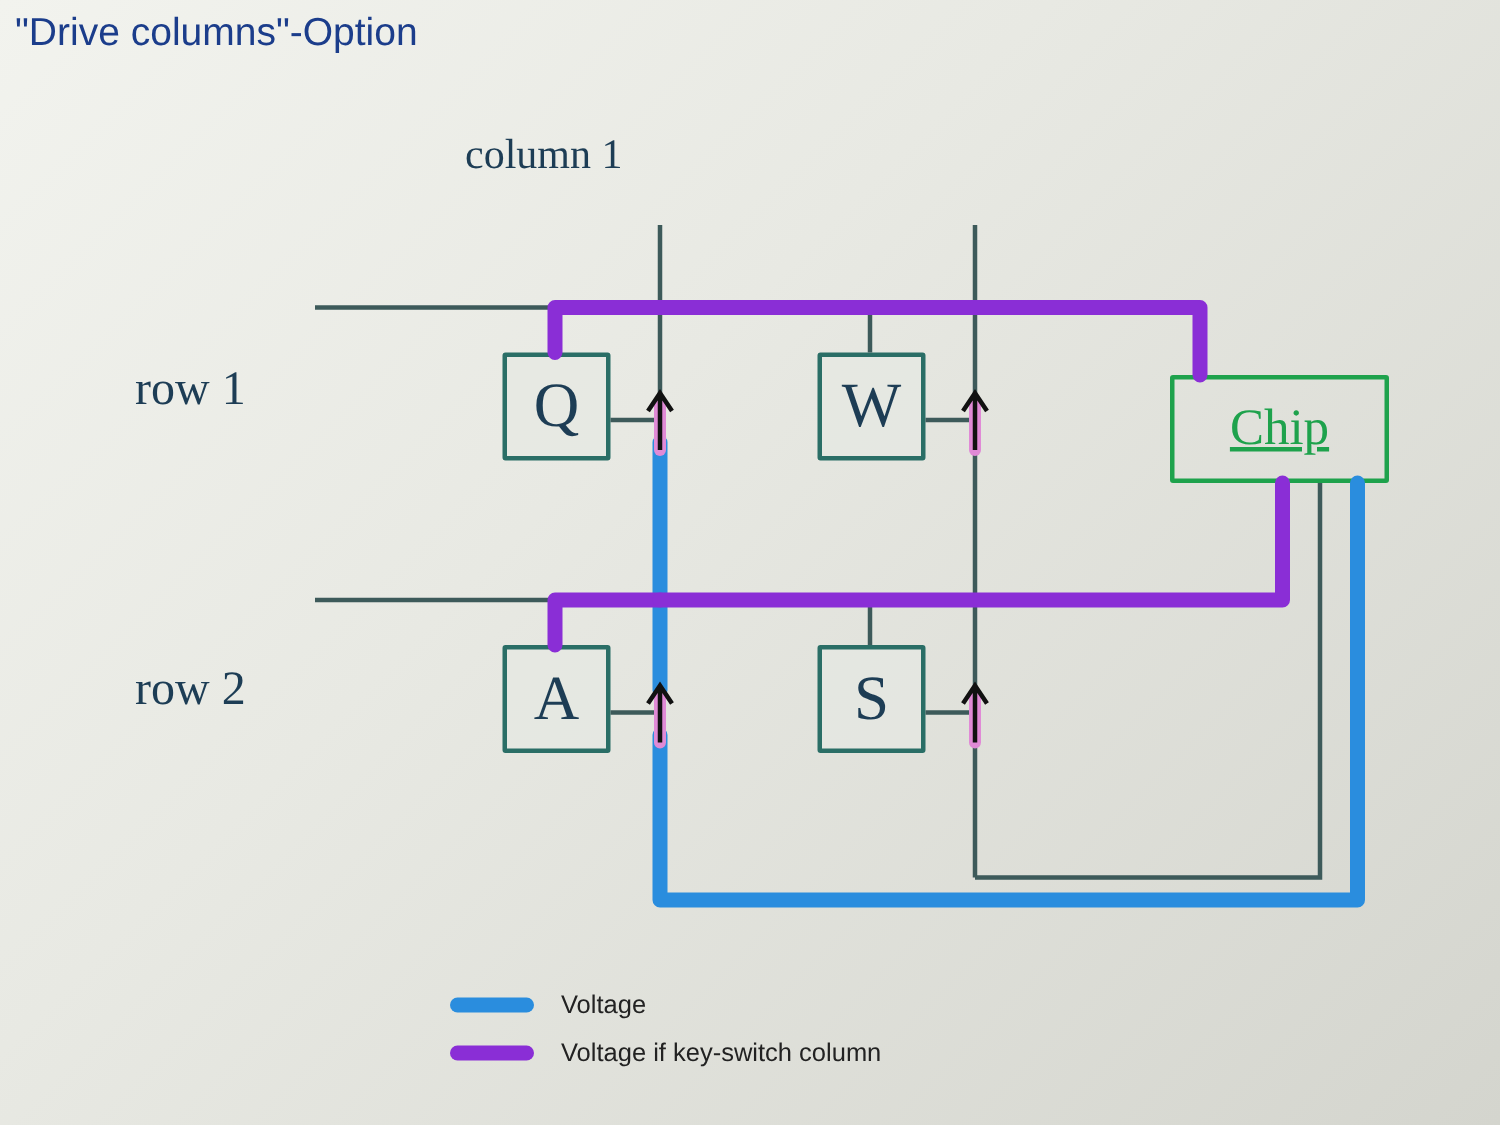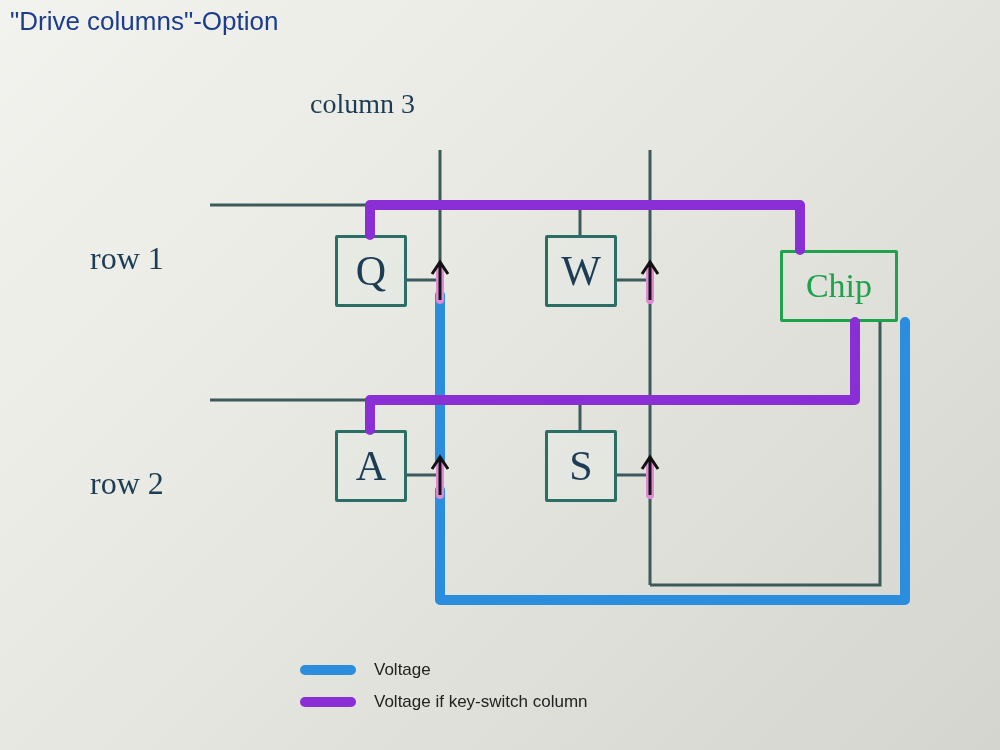"column 3" div.hw { text: 3 -> 1 }
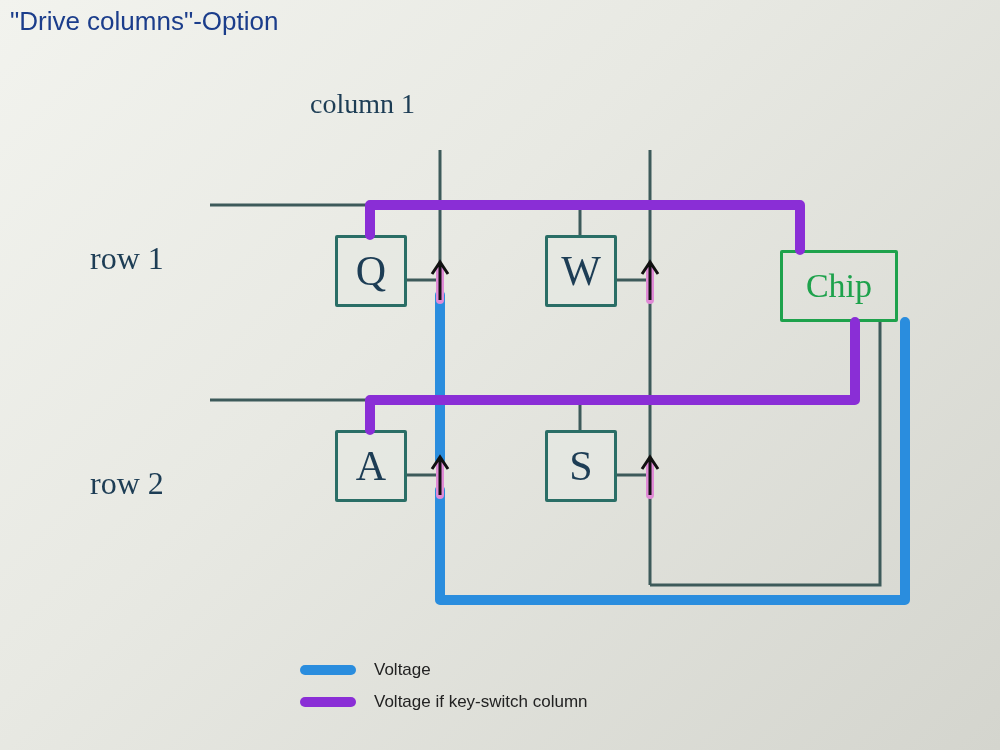"Chip" .chip { text-decoration: none -> underline; width: 118px -> 146px }
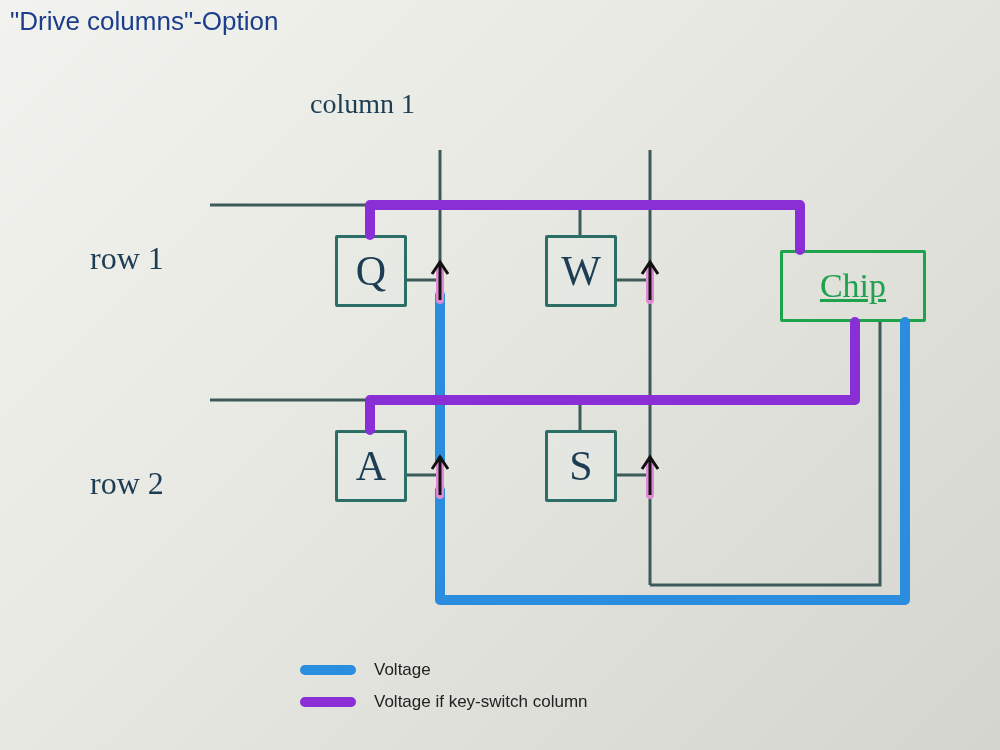"row 2" div.hw { top: 465px -> 440px }
